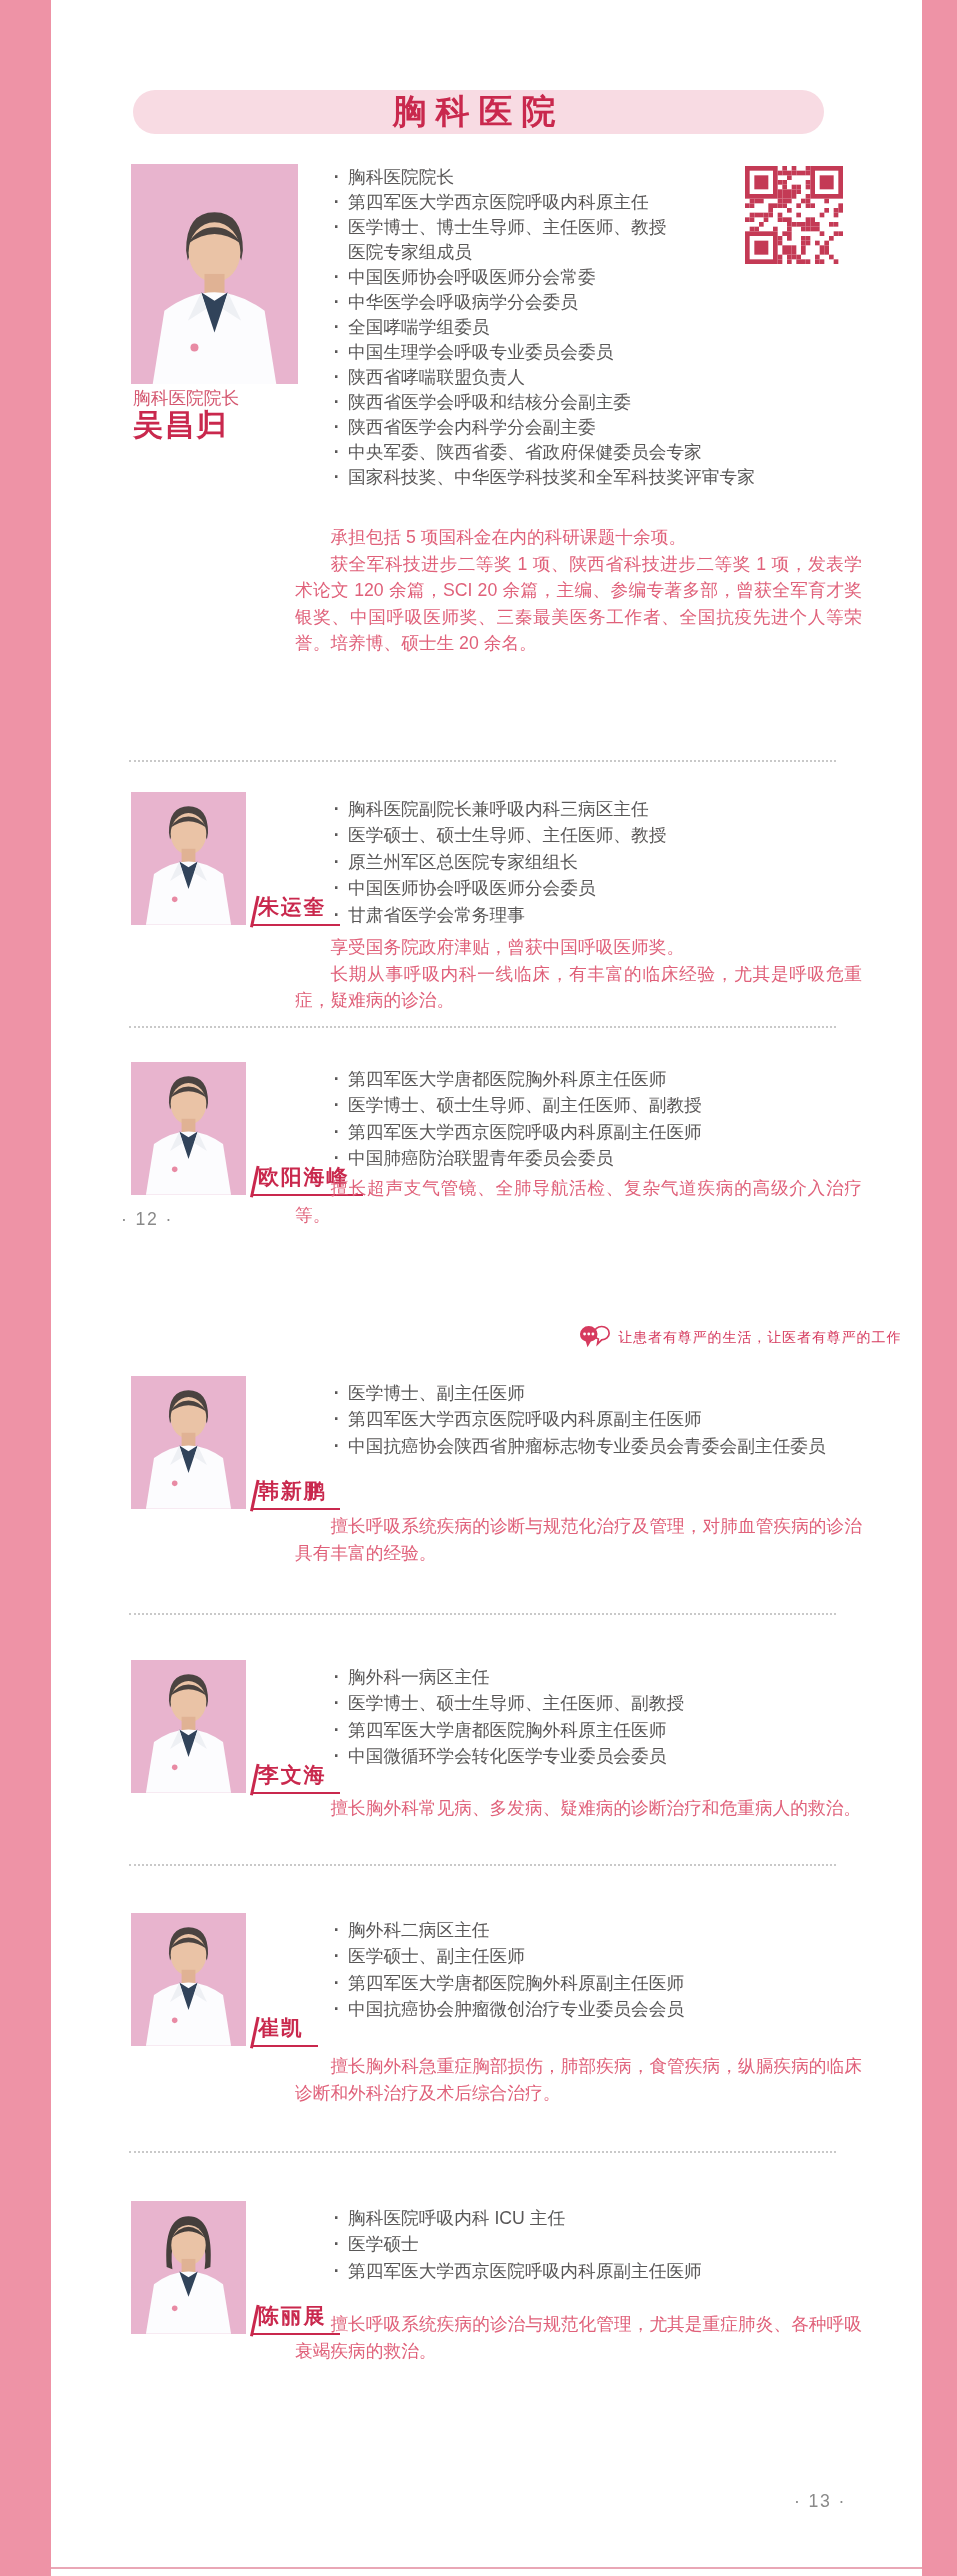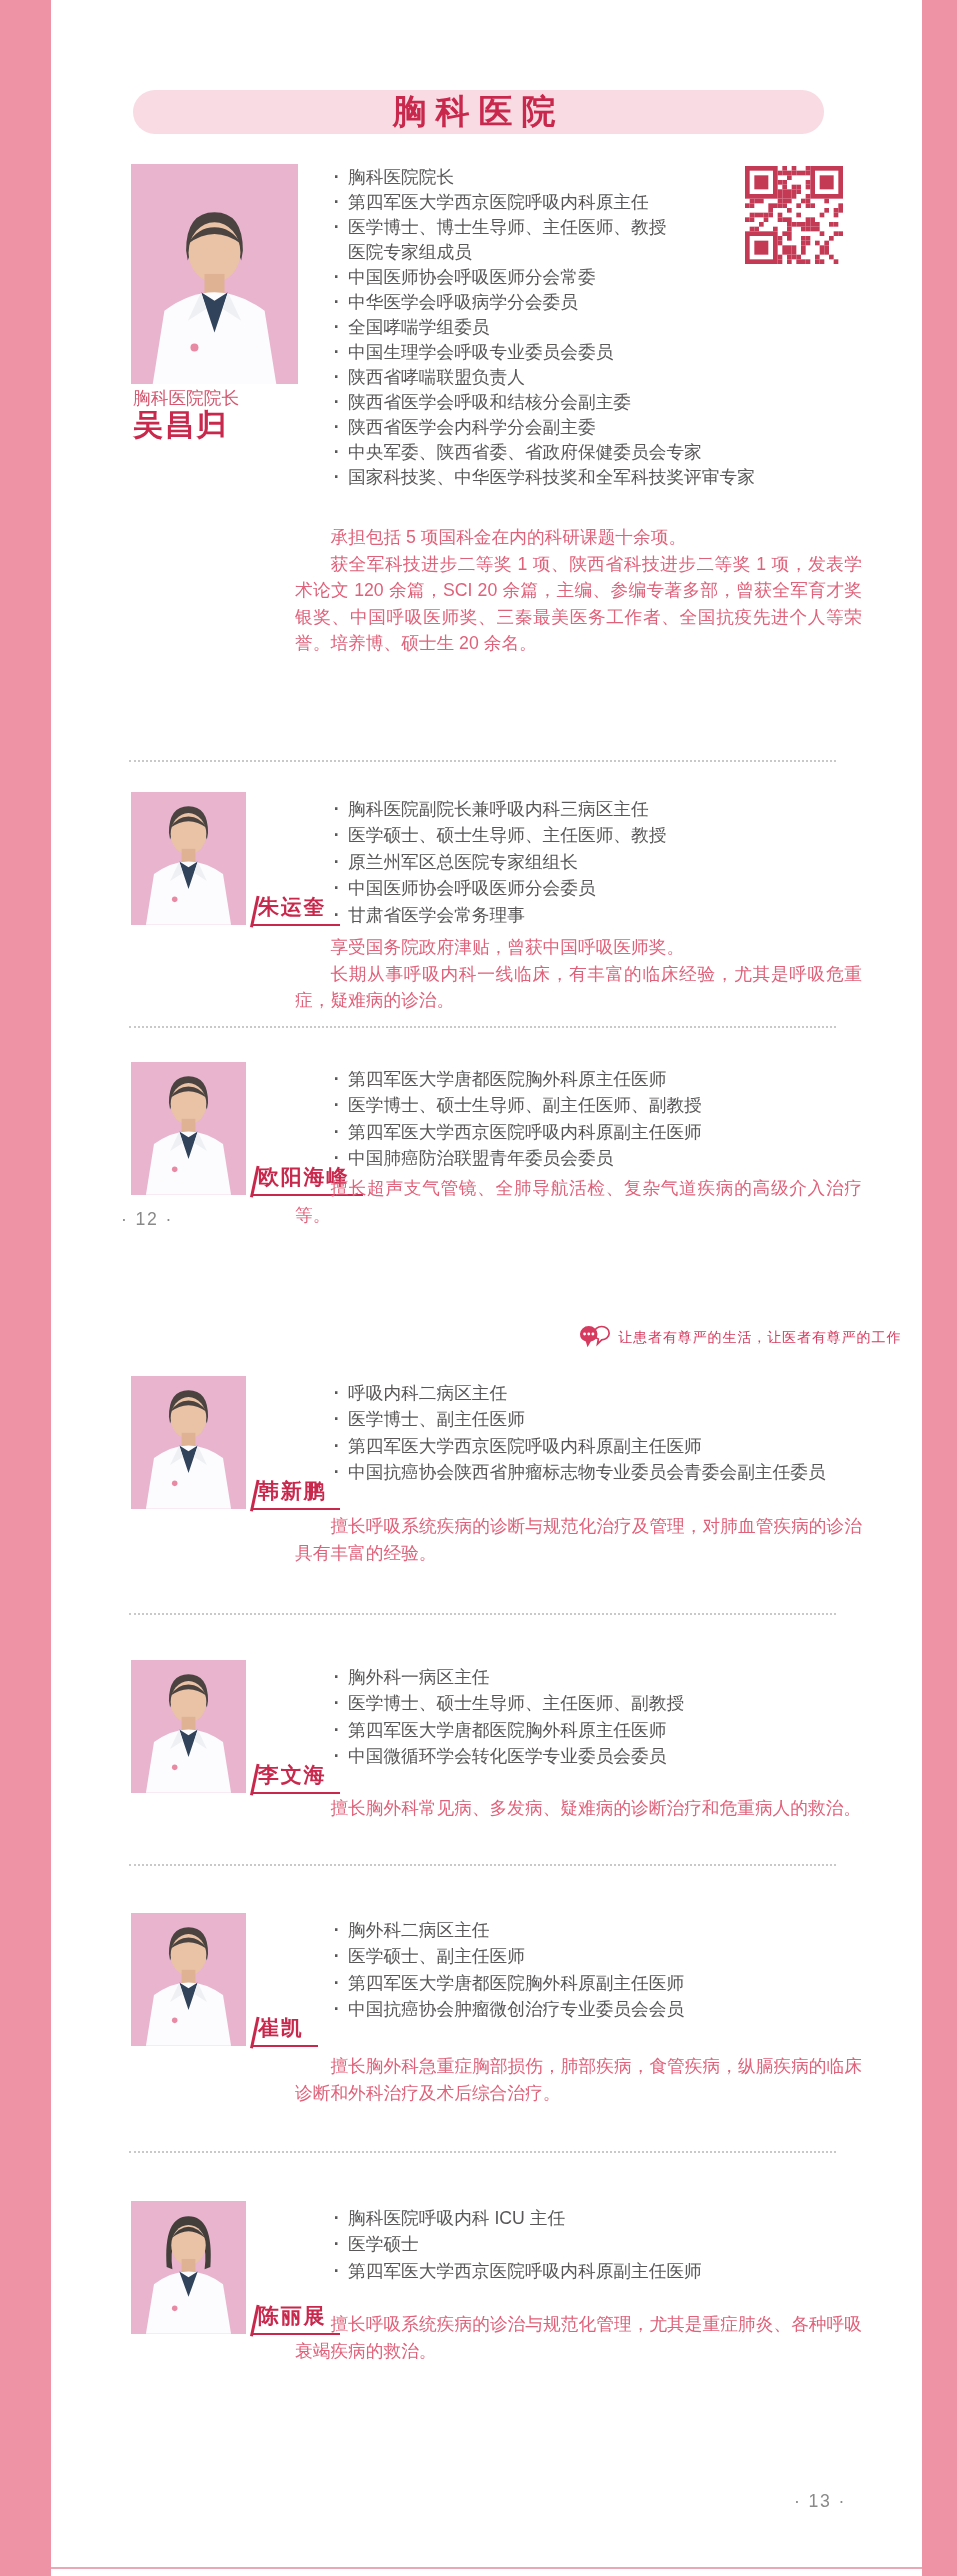"呼吸内科二病区主任" li { html: <li>呼吸内科二病区主任</li> -> none }
